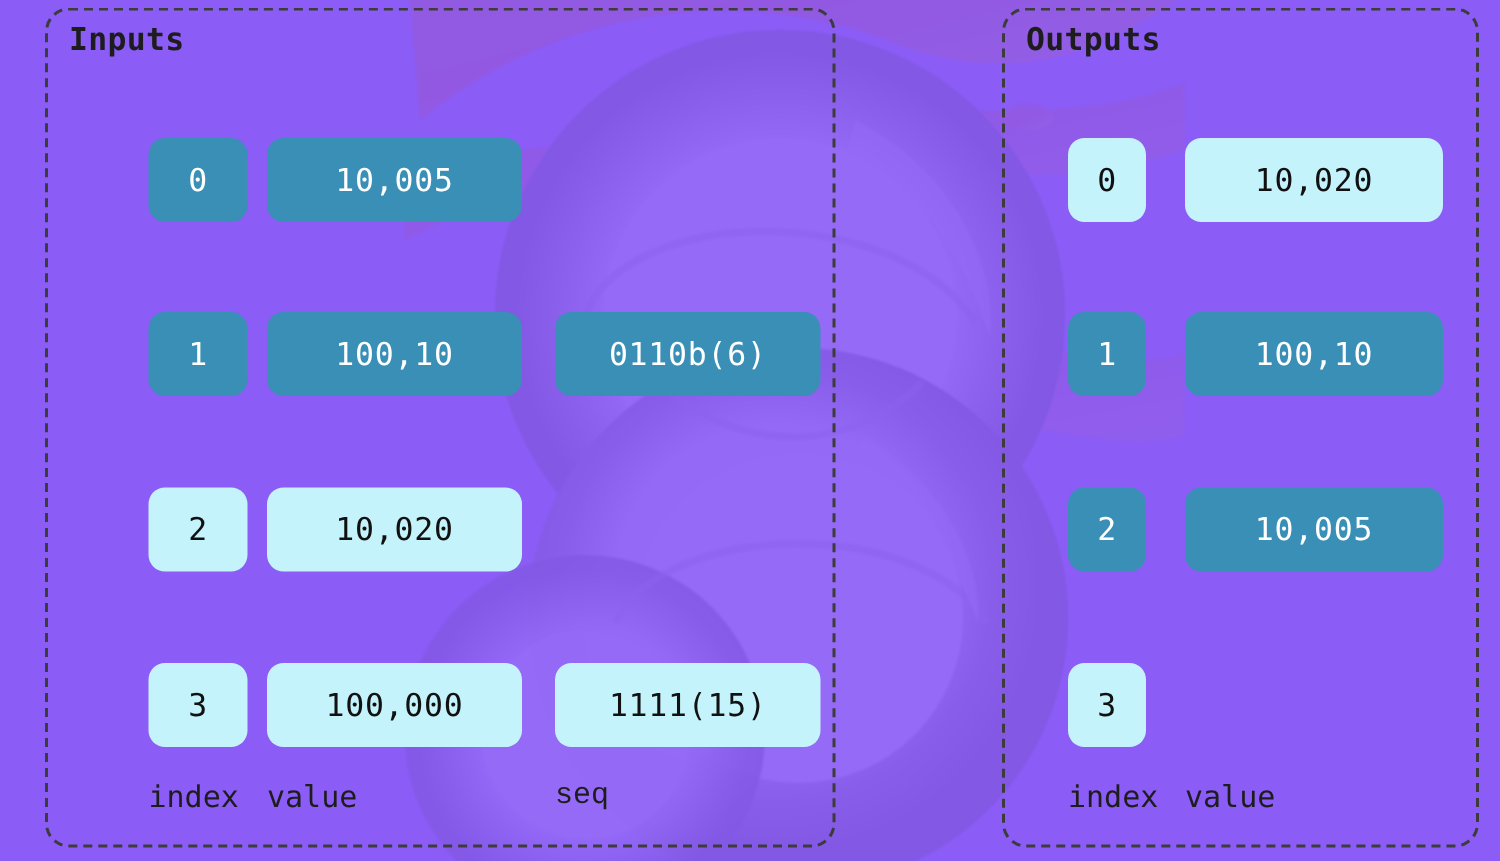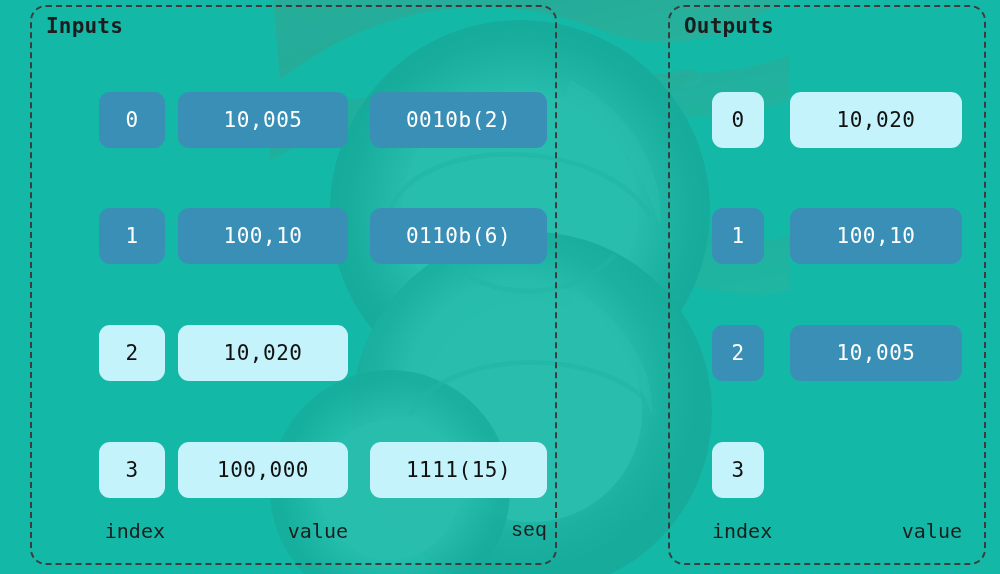"Inputs" #stage { background: #14b8a6 -> #8b5cf6 }
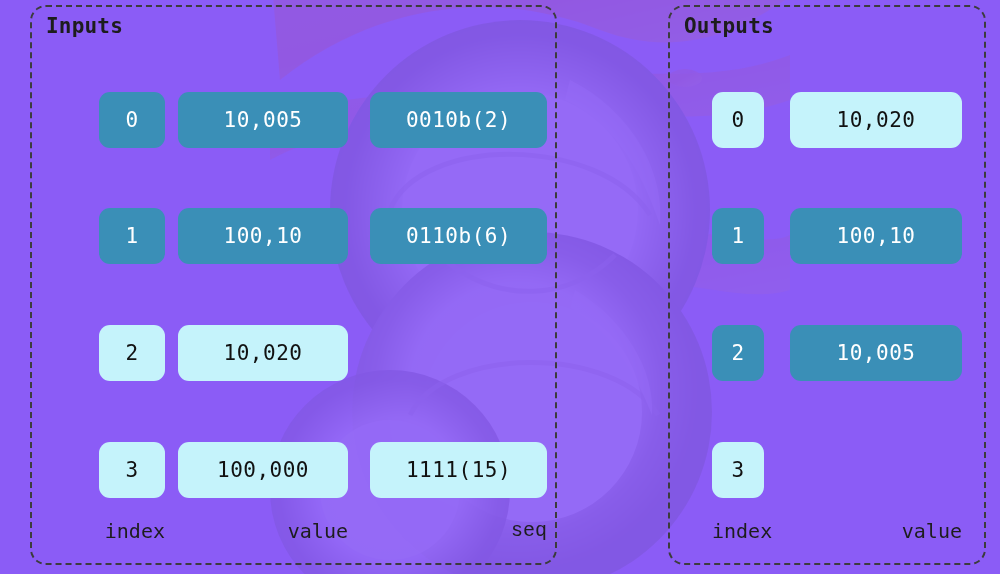"0010b(2)" div.cell { html: <div>0010b(2)</div> -> none }
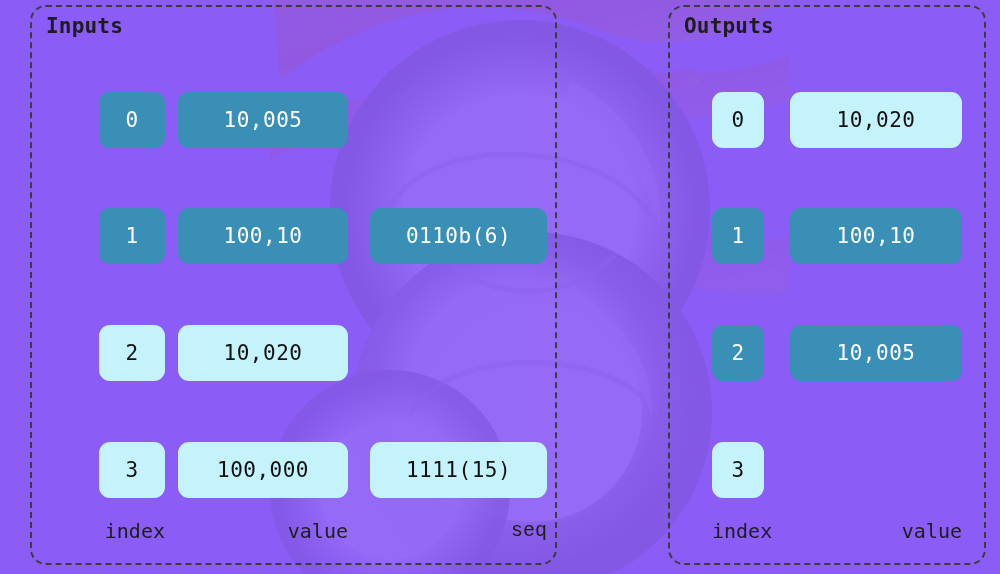"index" .col-label { text-align: right -> left }
